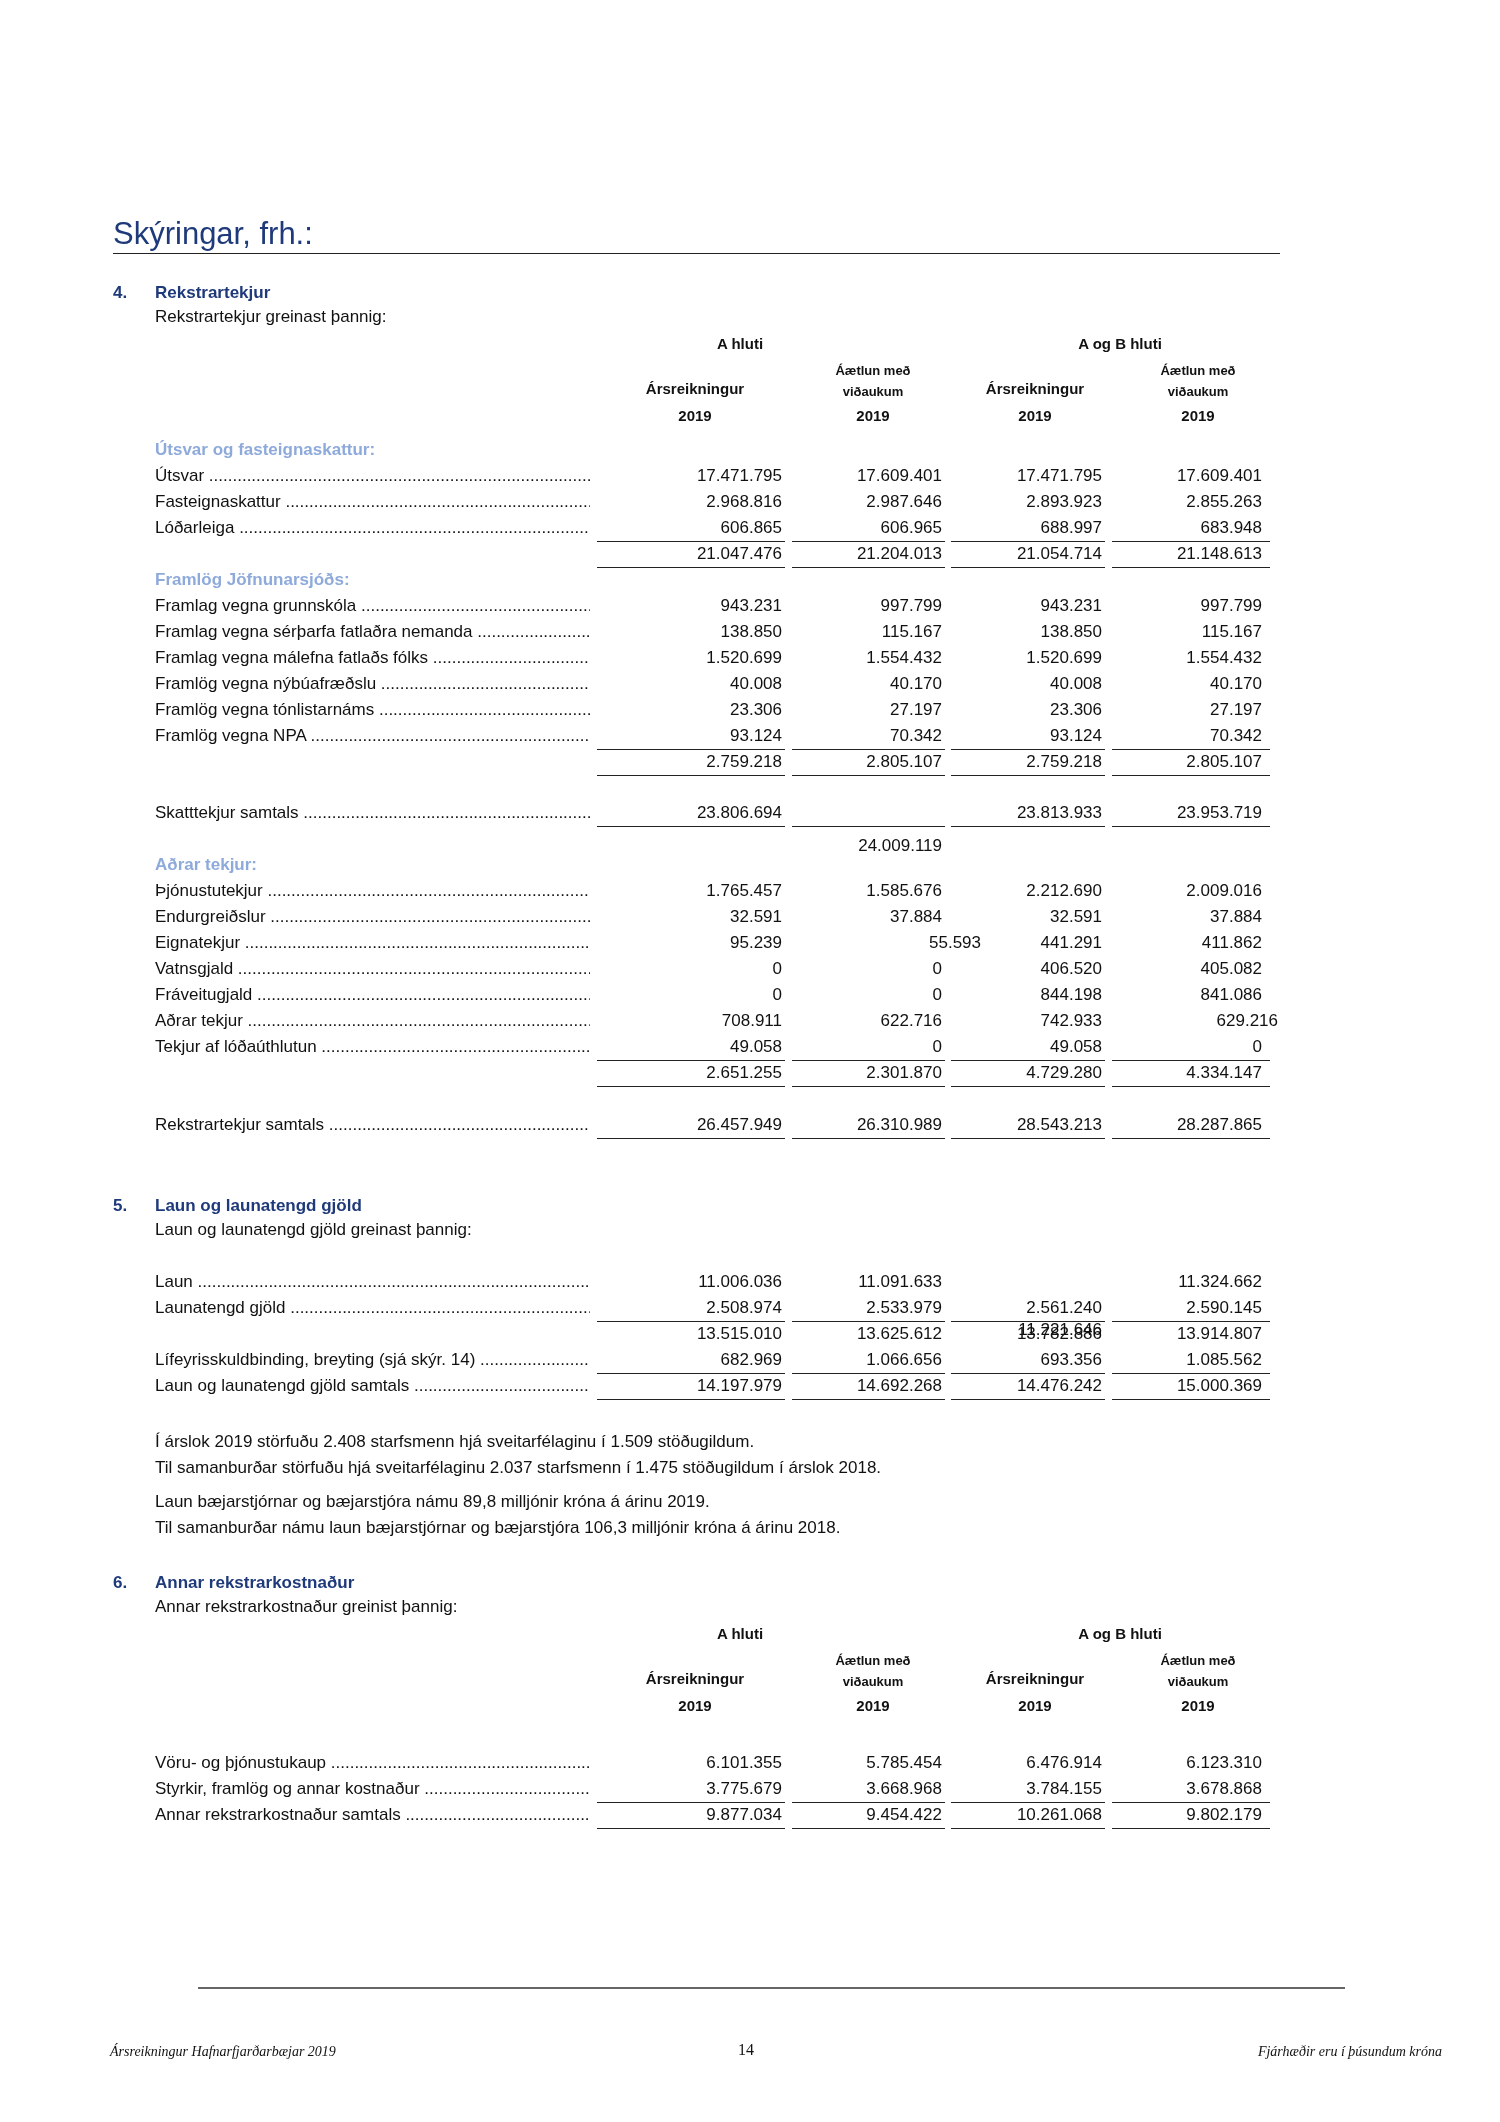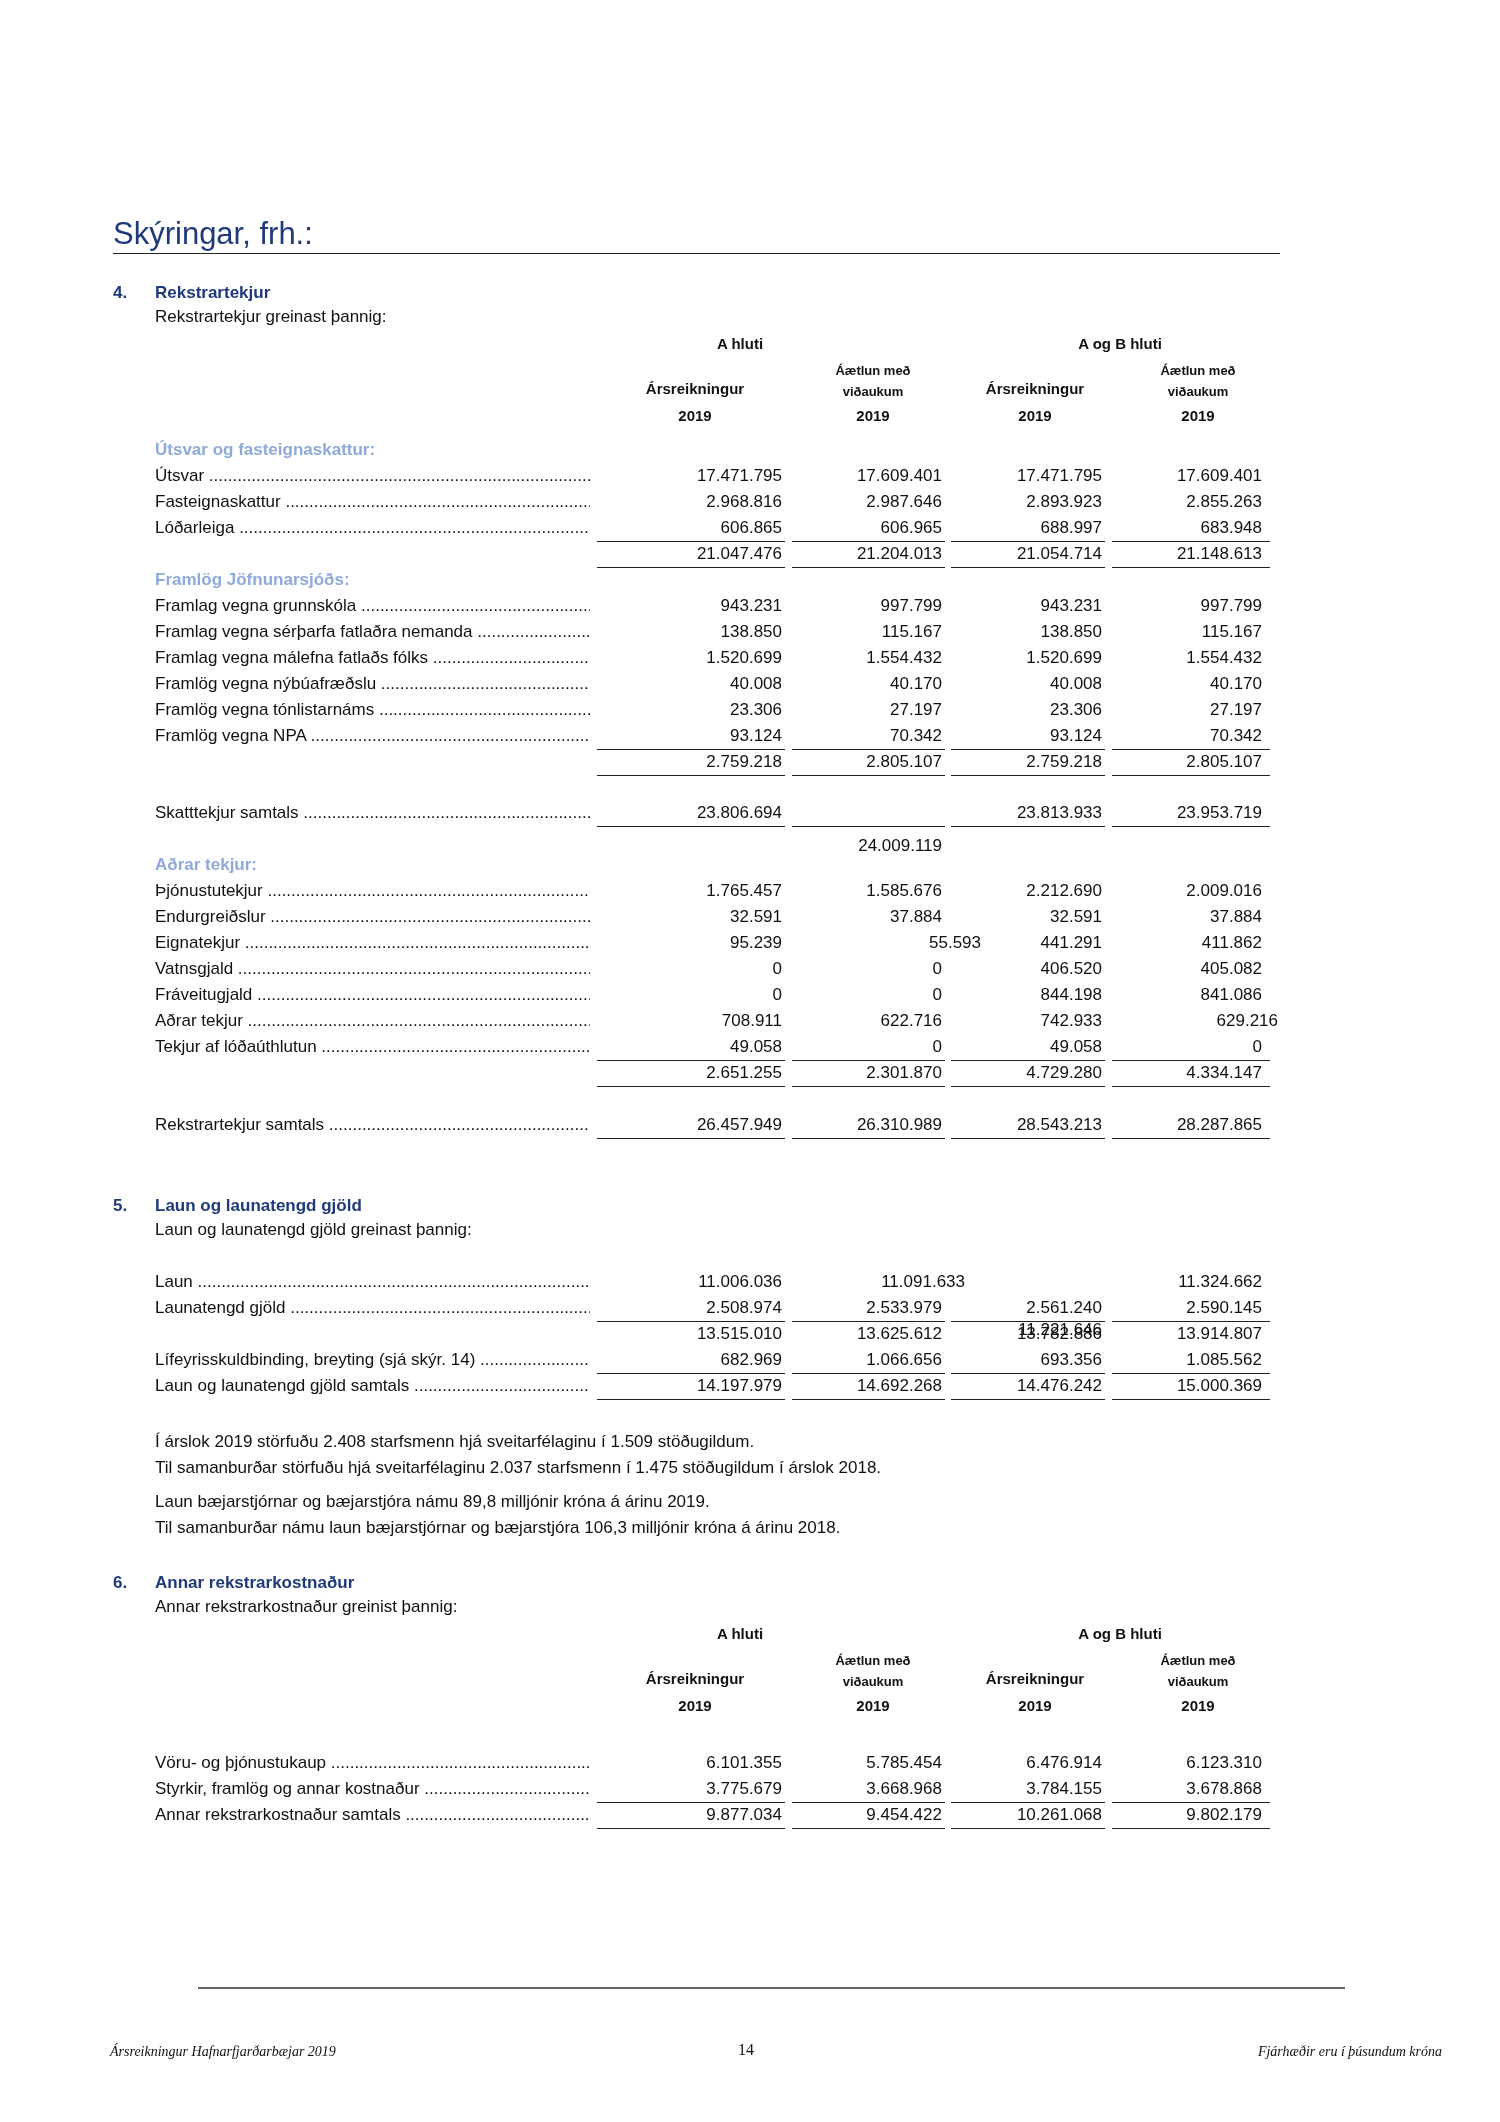"11.091.633" div.abs { padding-left: 23px -> none }
